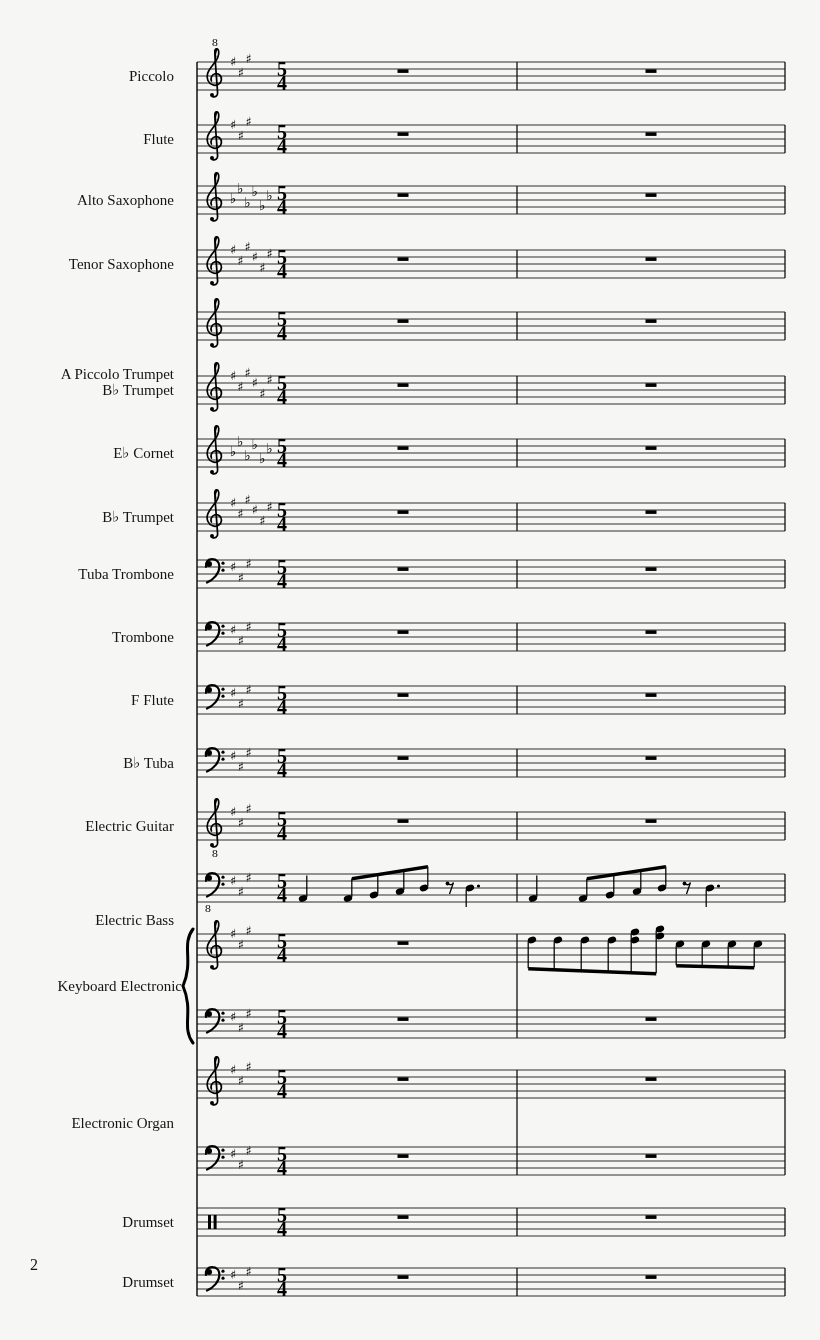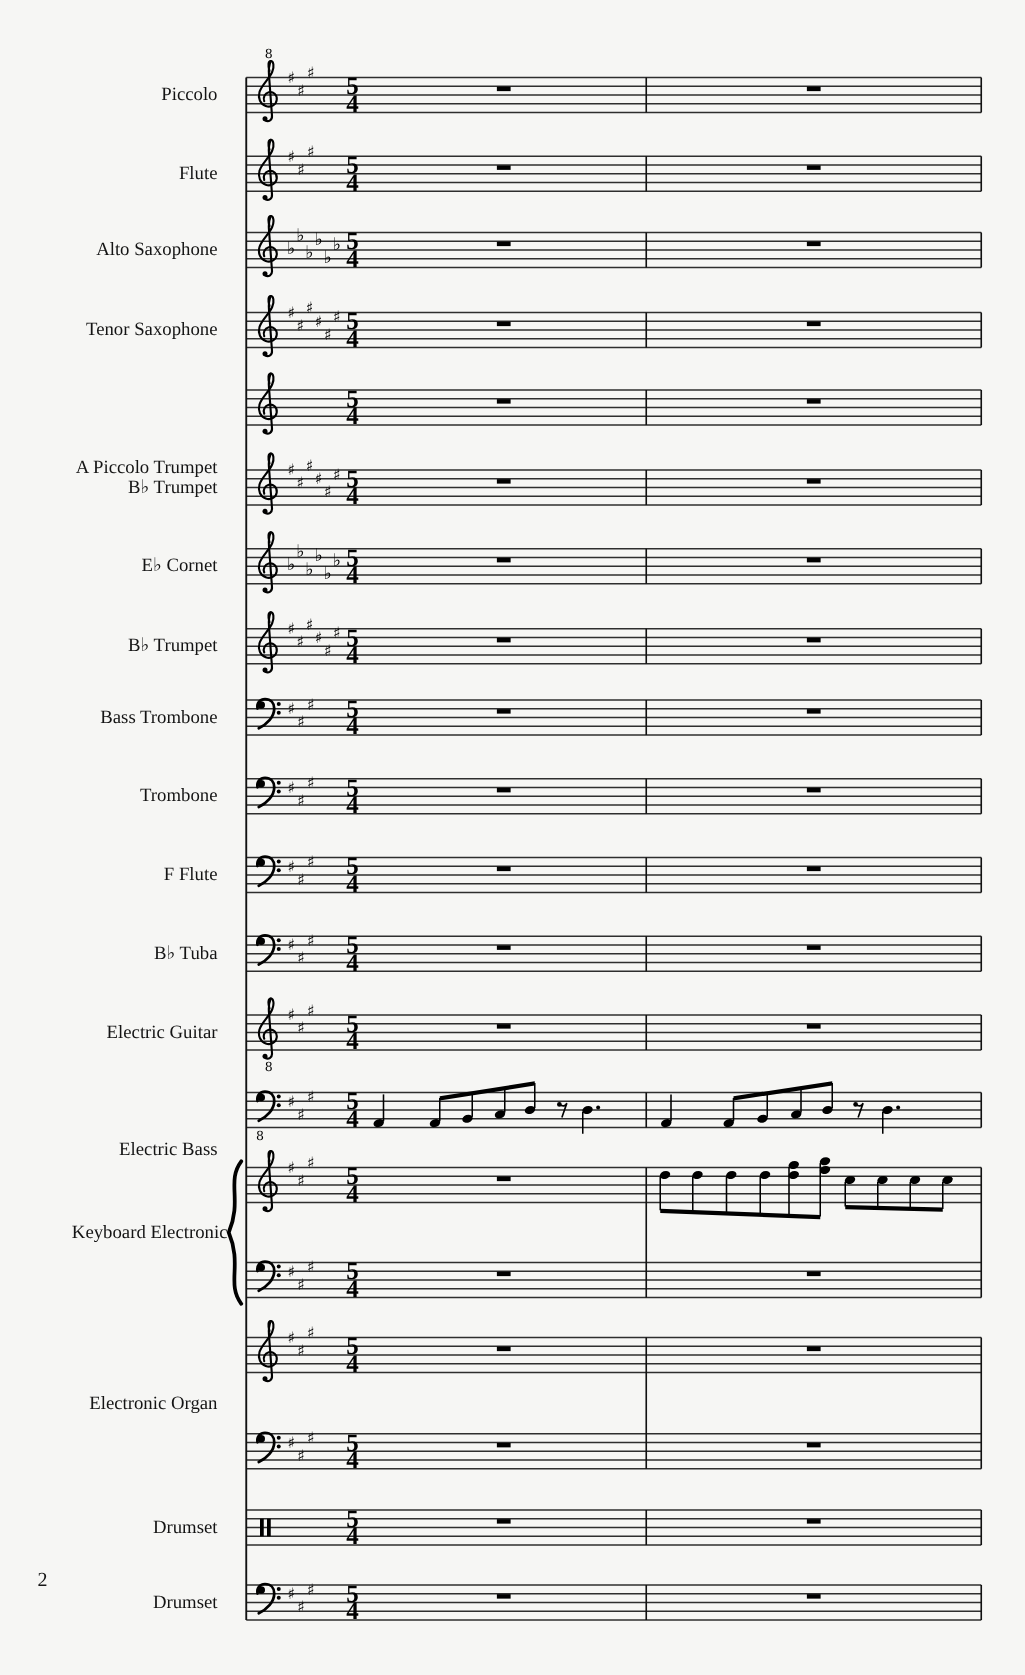"Bass Trombone" div.ilabel { text: Bass -> Tuba }
